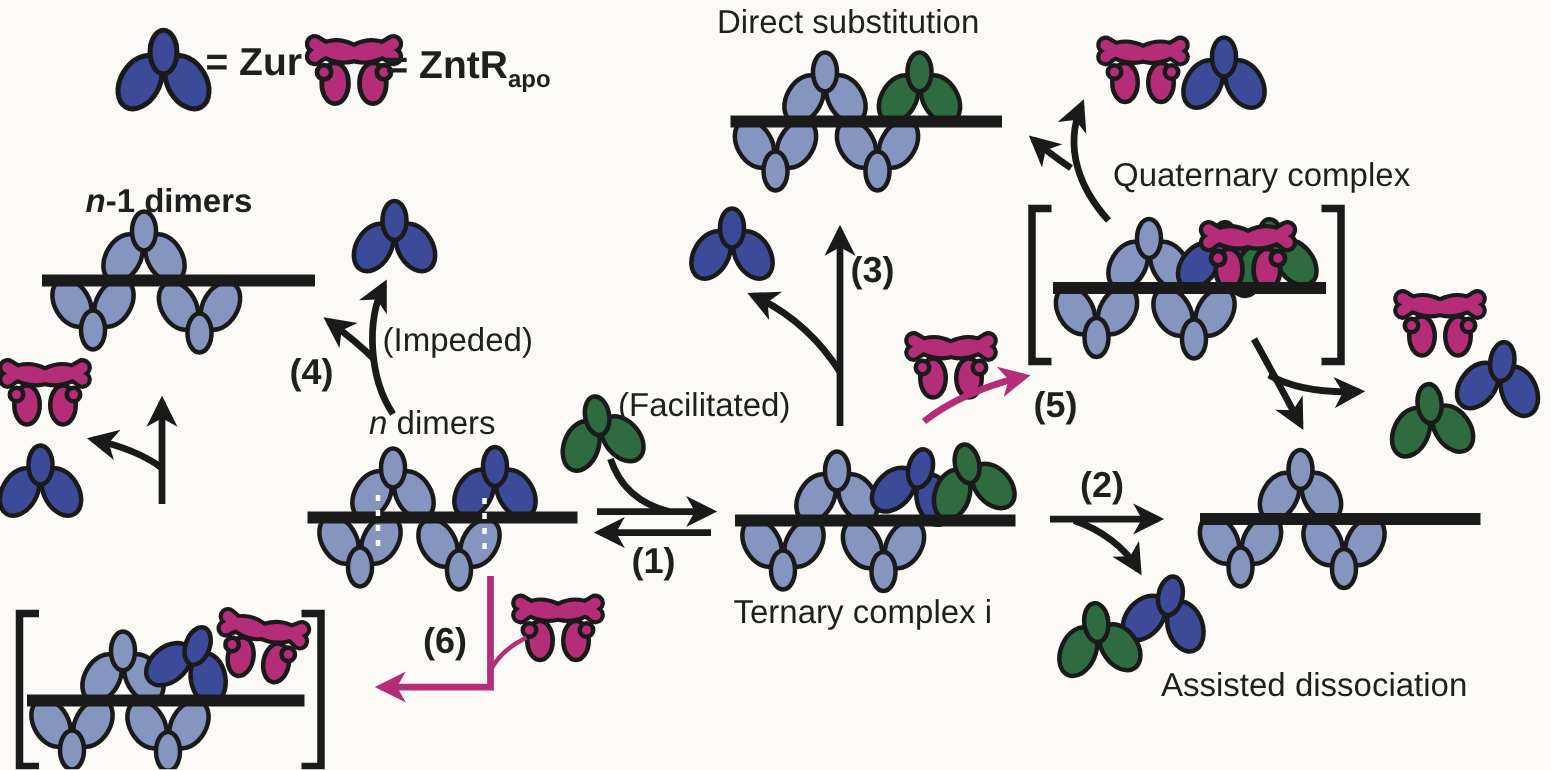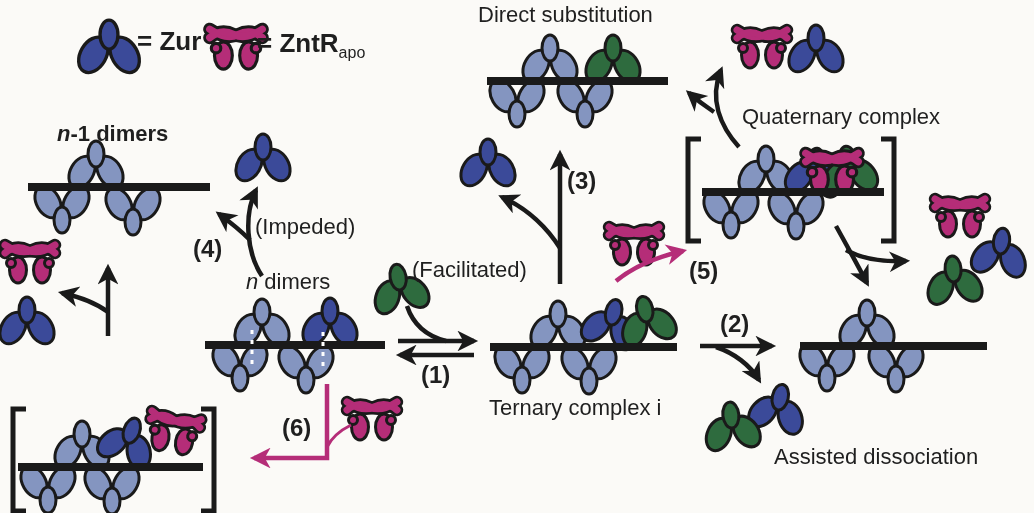"apo" .lbl .subs { font-weight: normal -> bold }
